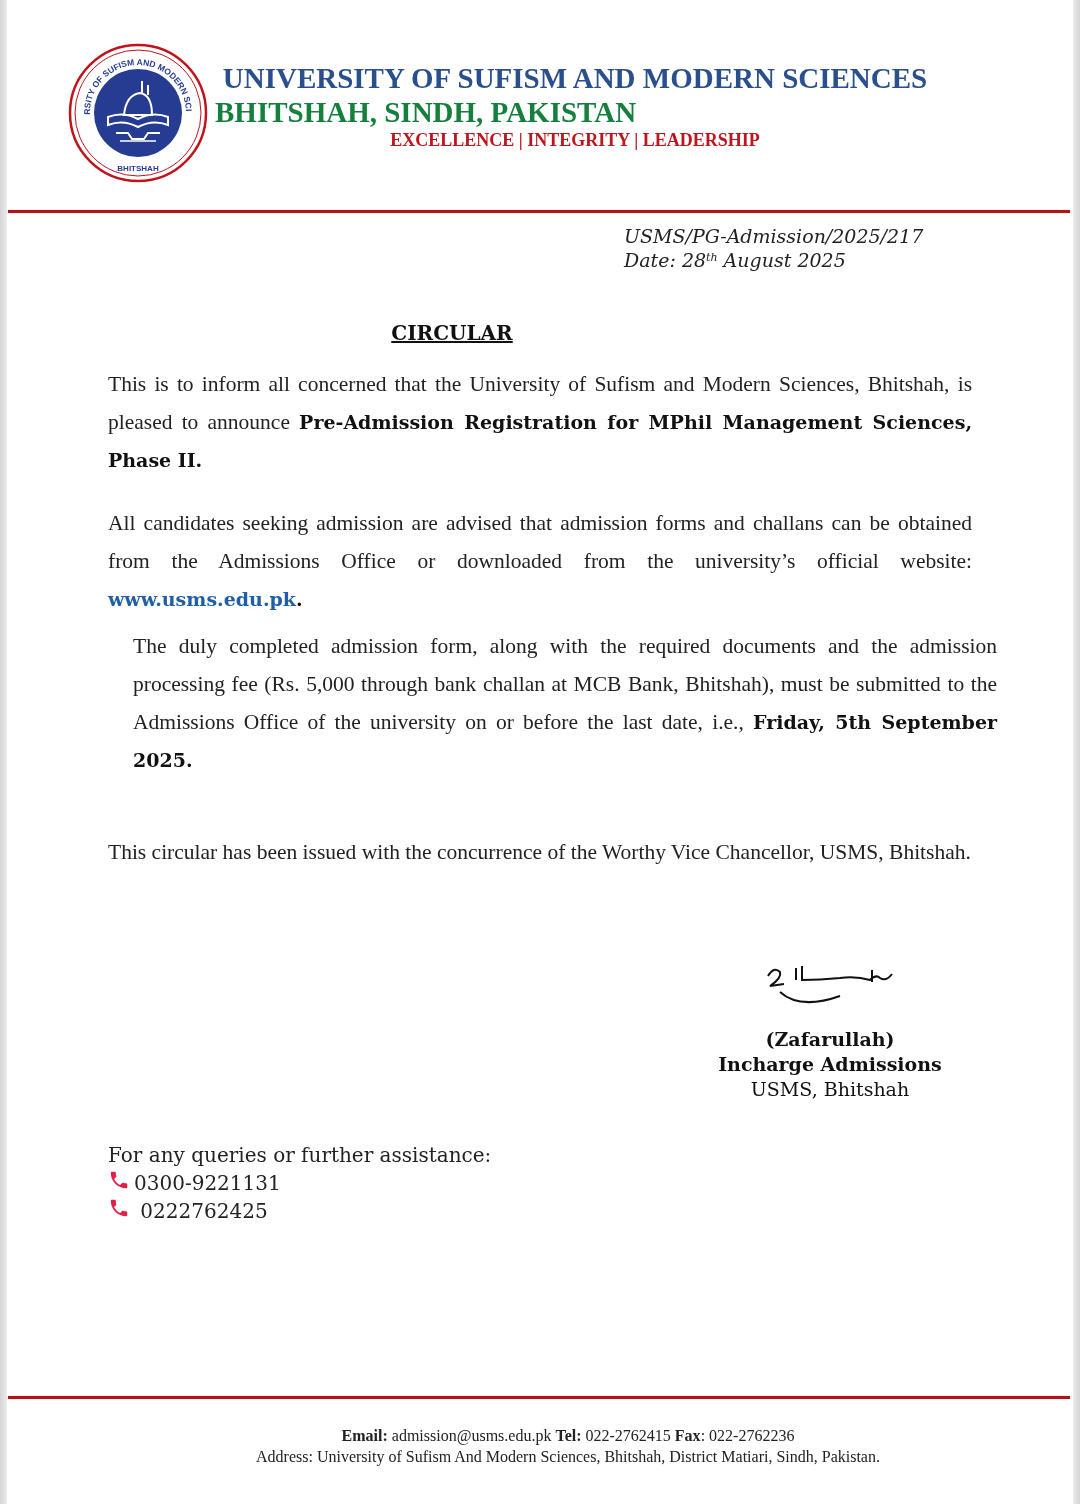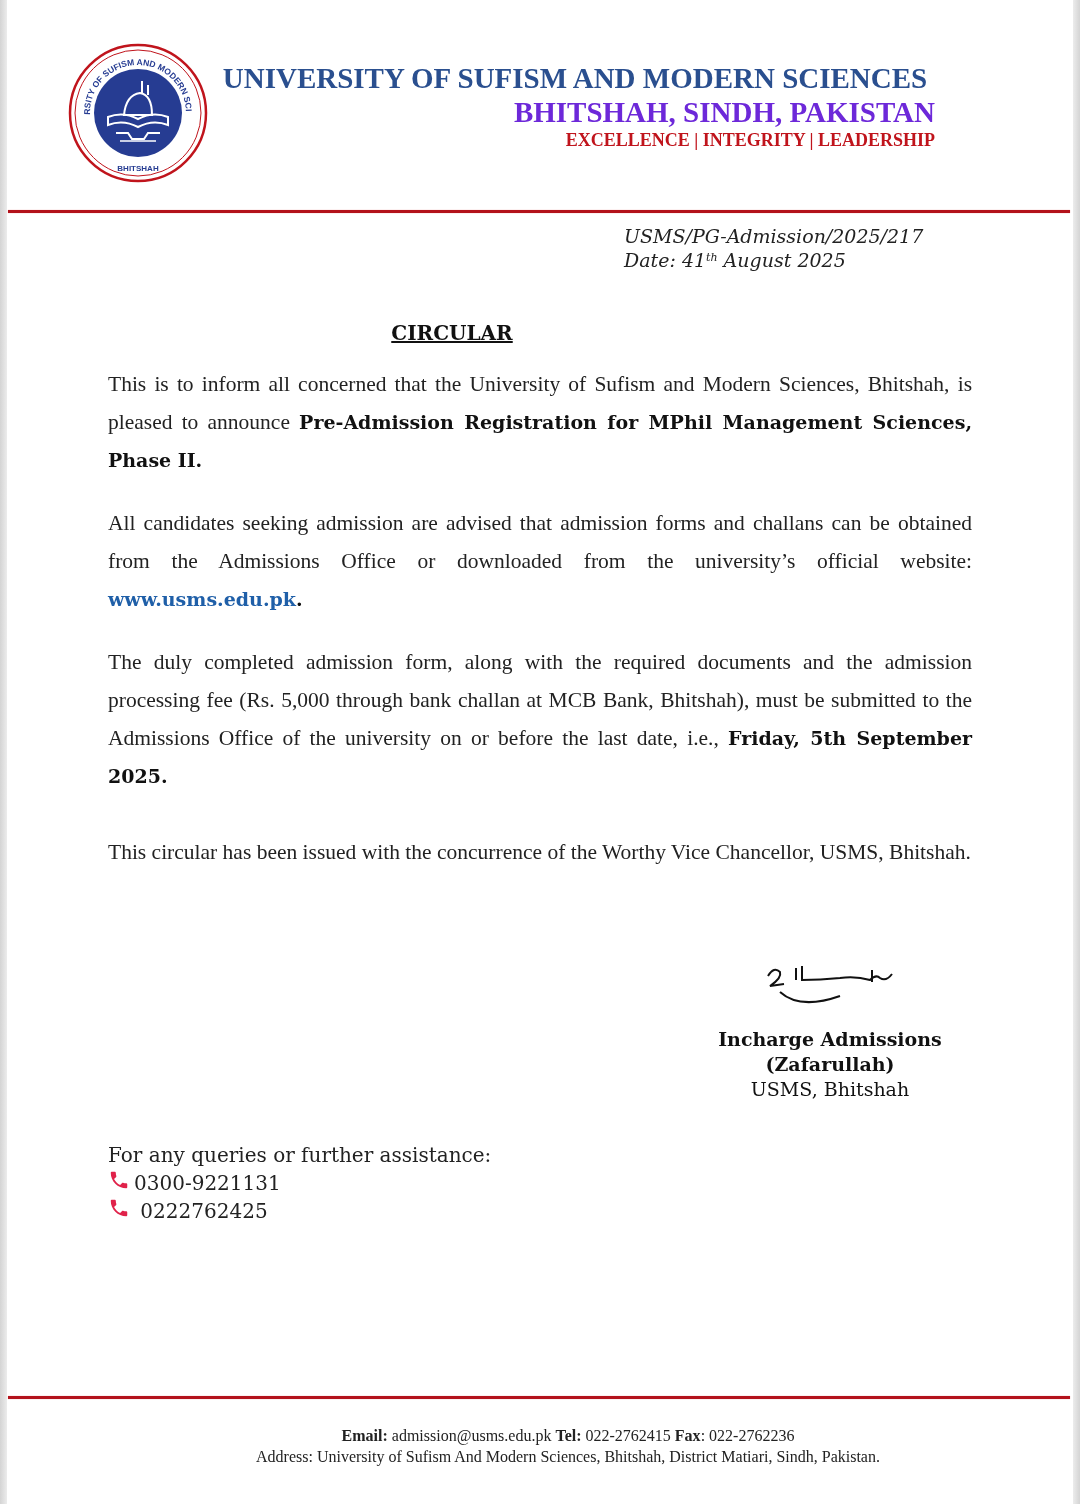"BHITSHAH, SINDH, PAKISTAN" .uni-sub { color: #6d28d9 -> #15803d; text-align: right -> left }
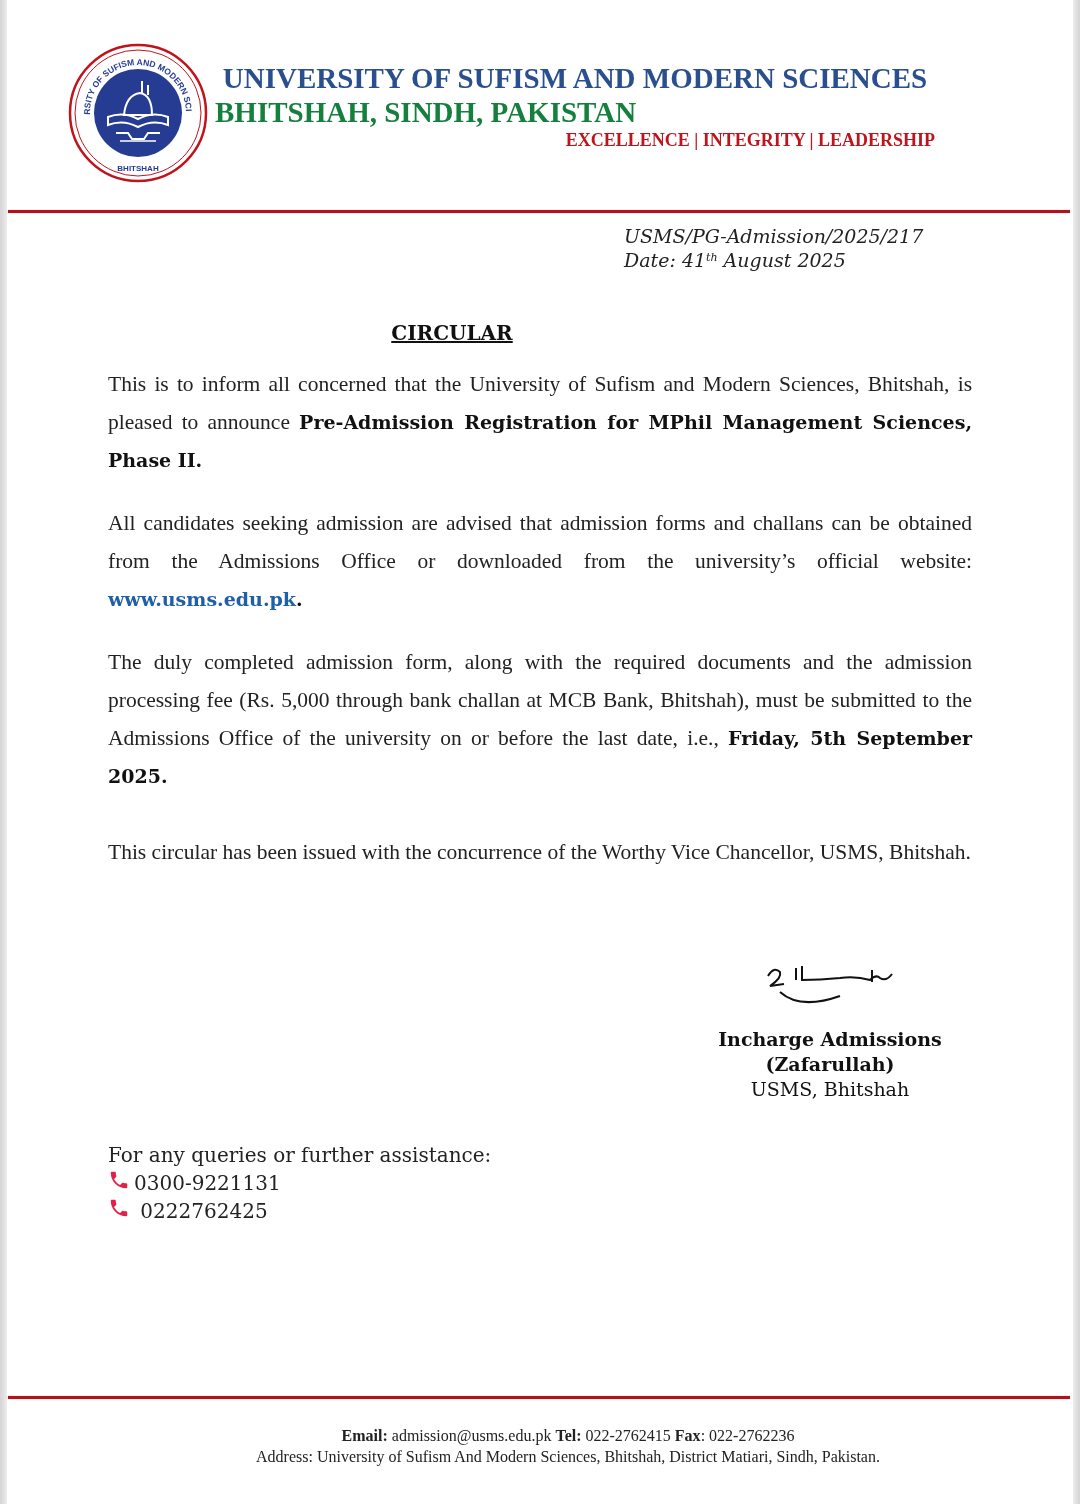"EXCELLENCE | INTEGRITY | LEADERSHIP" .motto { text-align: right -> center }
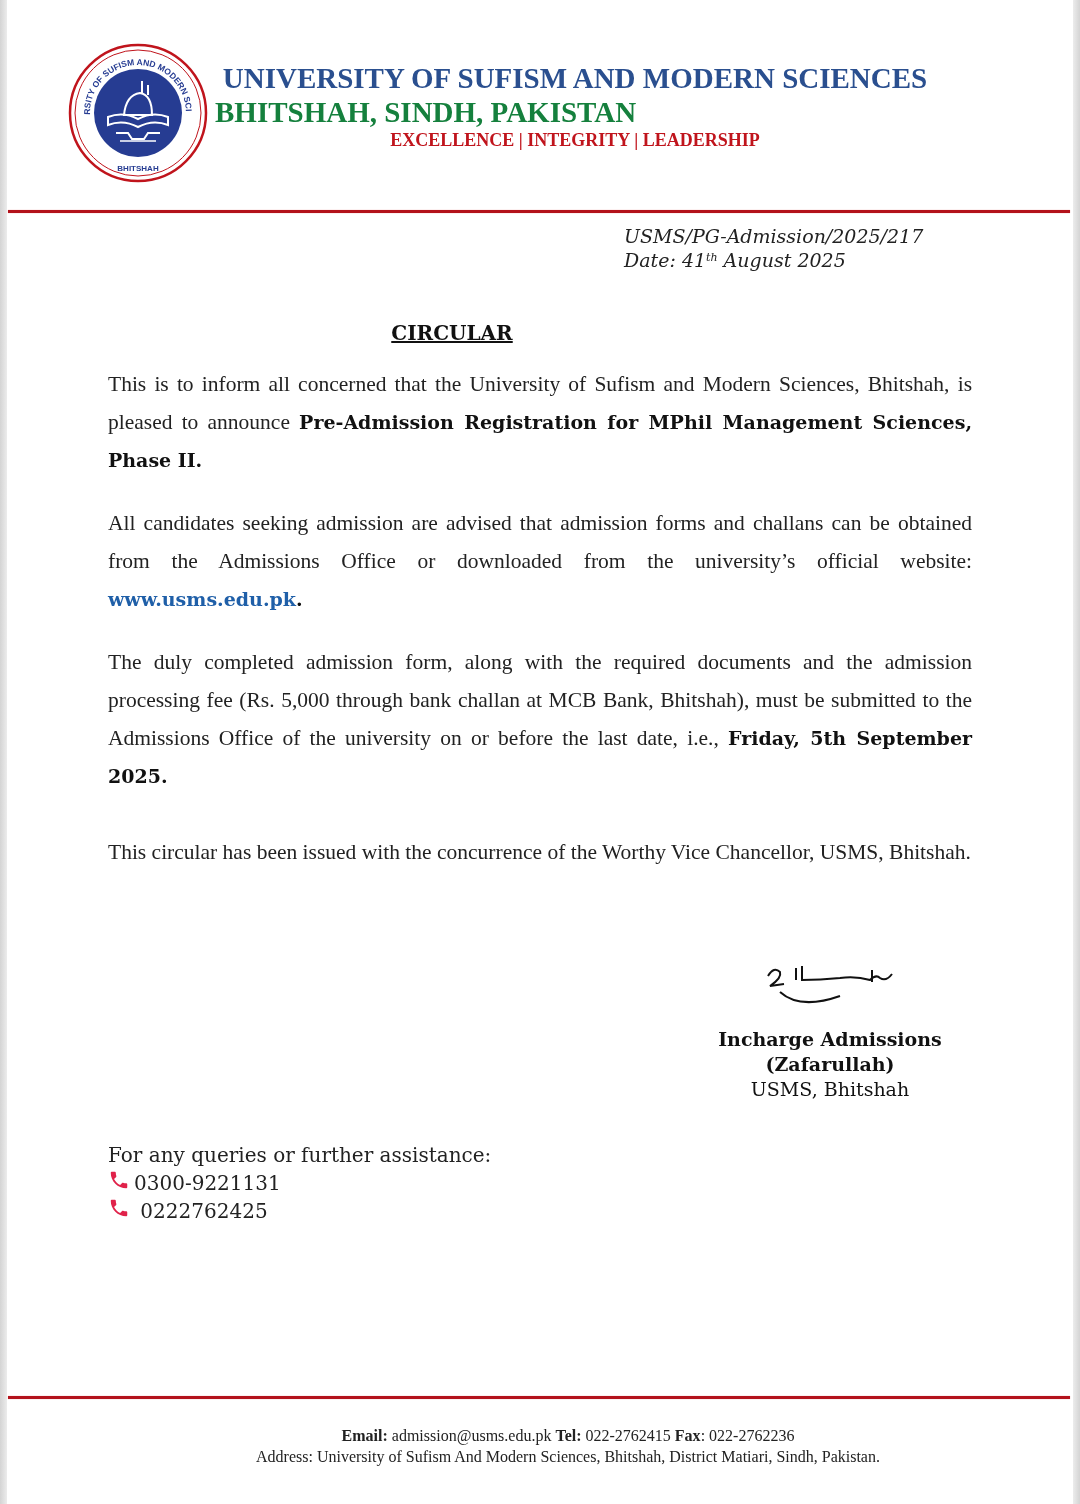"Date: 41" span { text: 41 -> 28 }
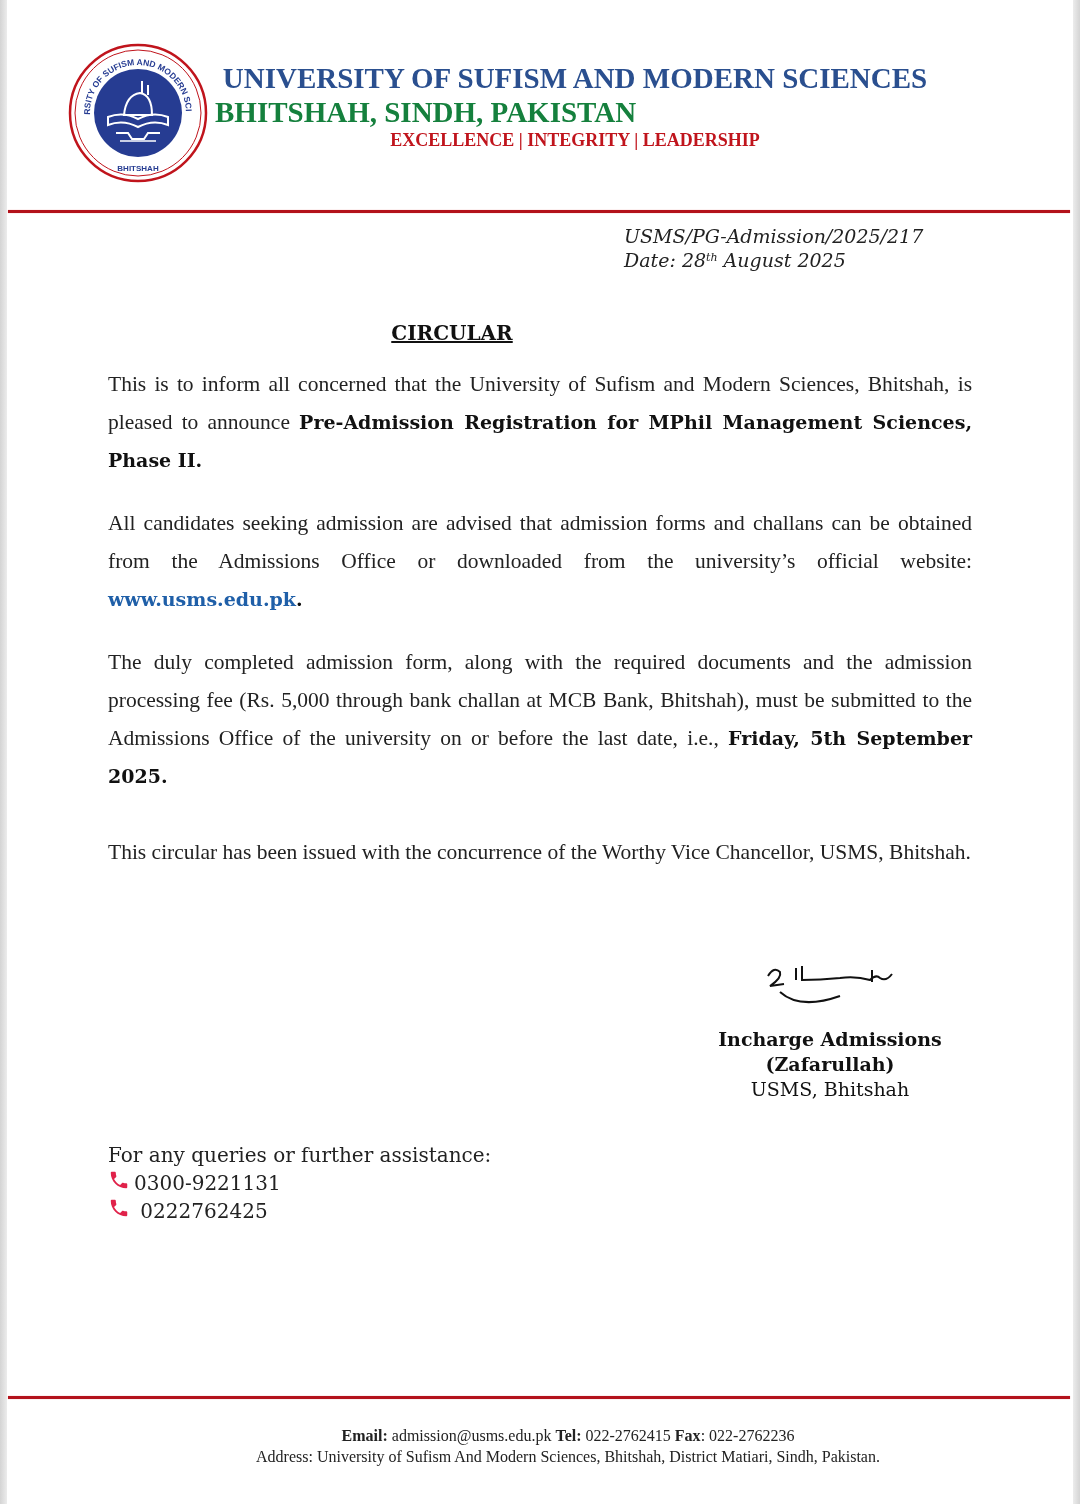"The duly completed admission form," .p3 { margin-left: none -> 25px; top: 643px -> 627px }
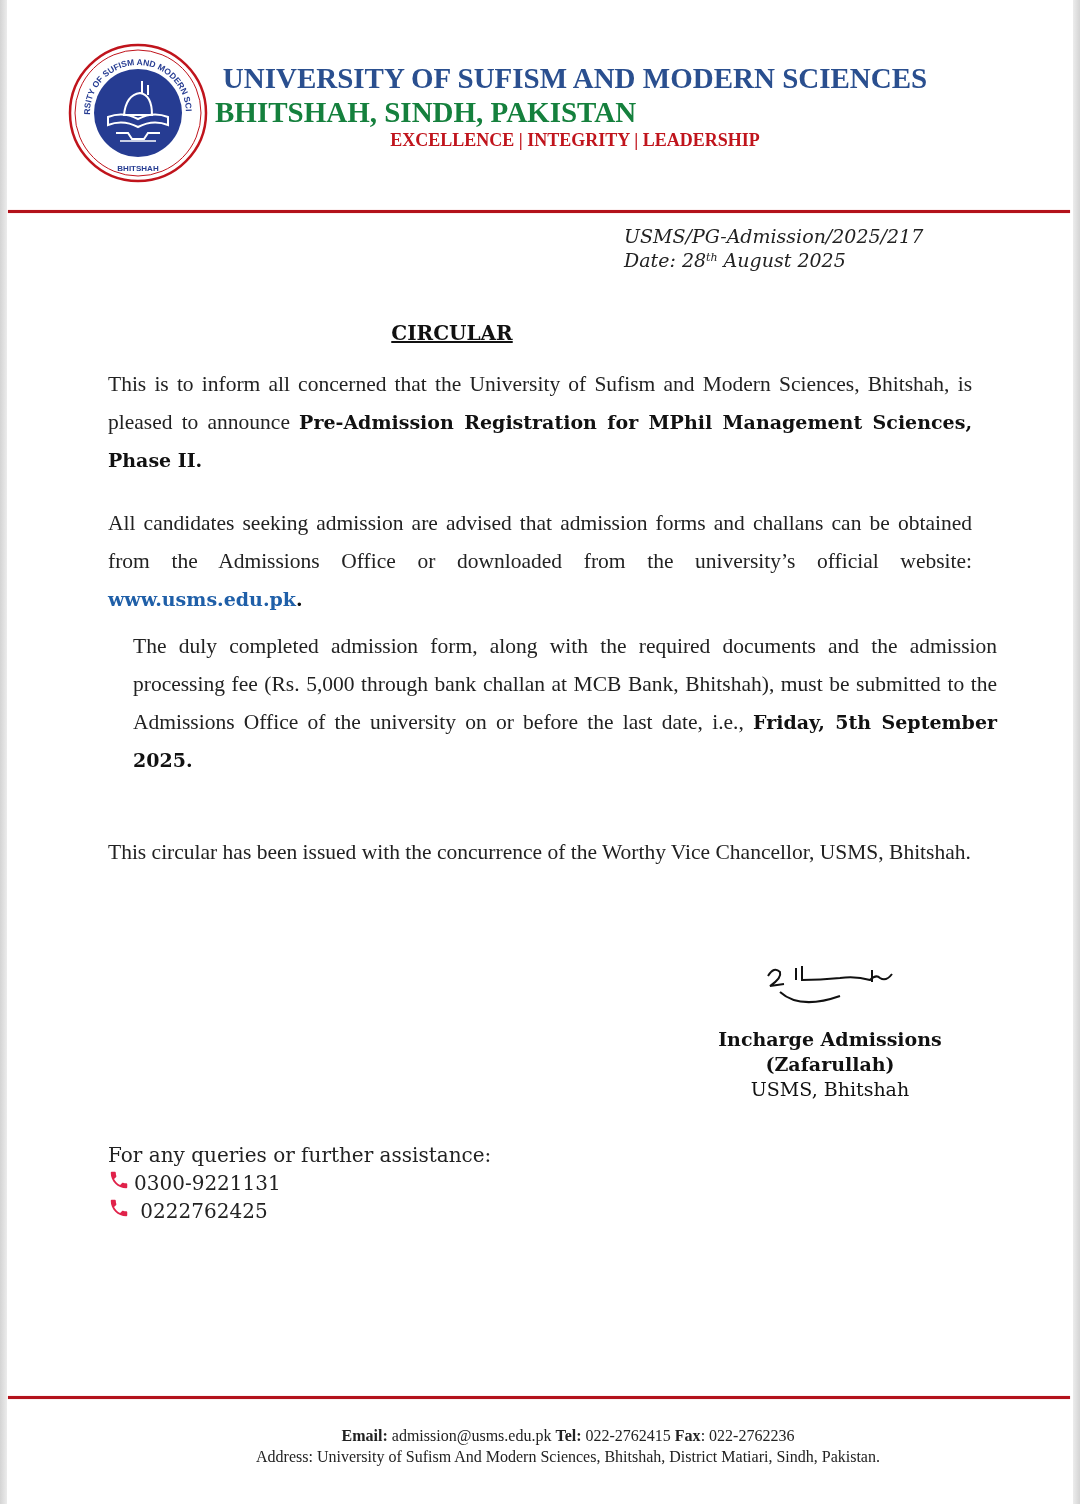"Incharge Admissions" div.b { order: before "(Zafarullah)" -> after "(Zafarullah)" }
